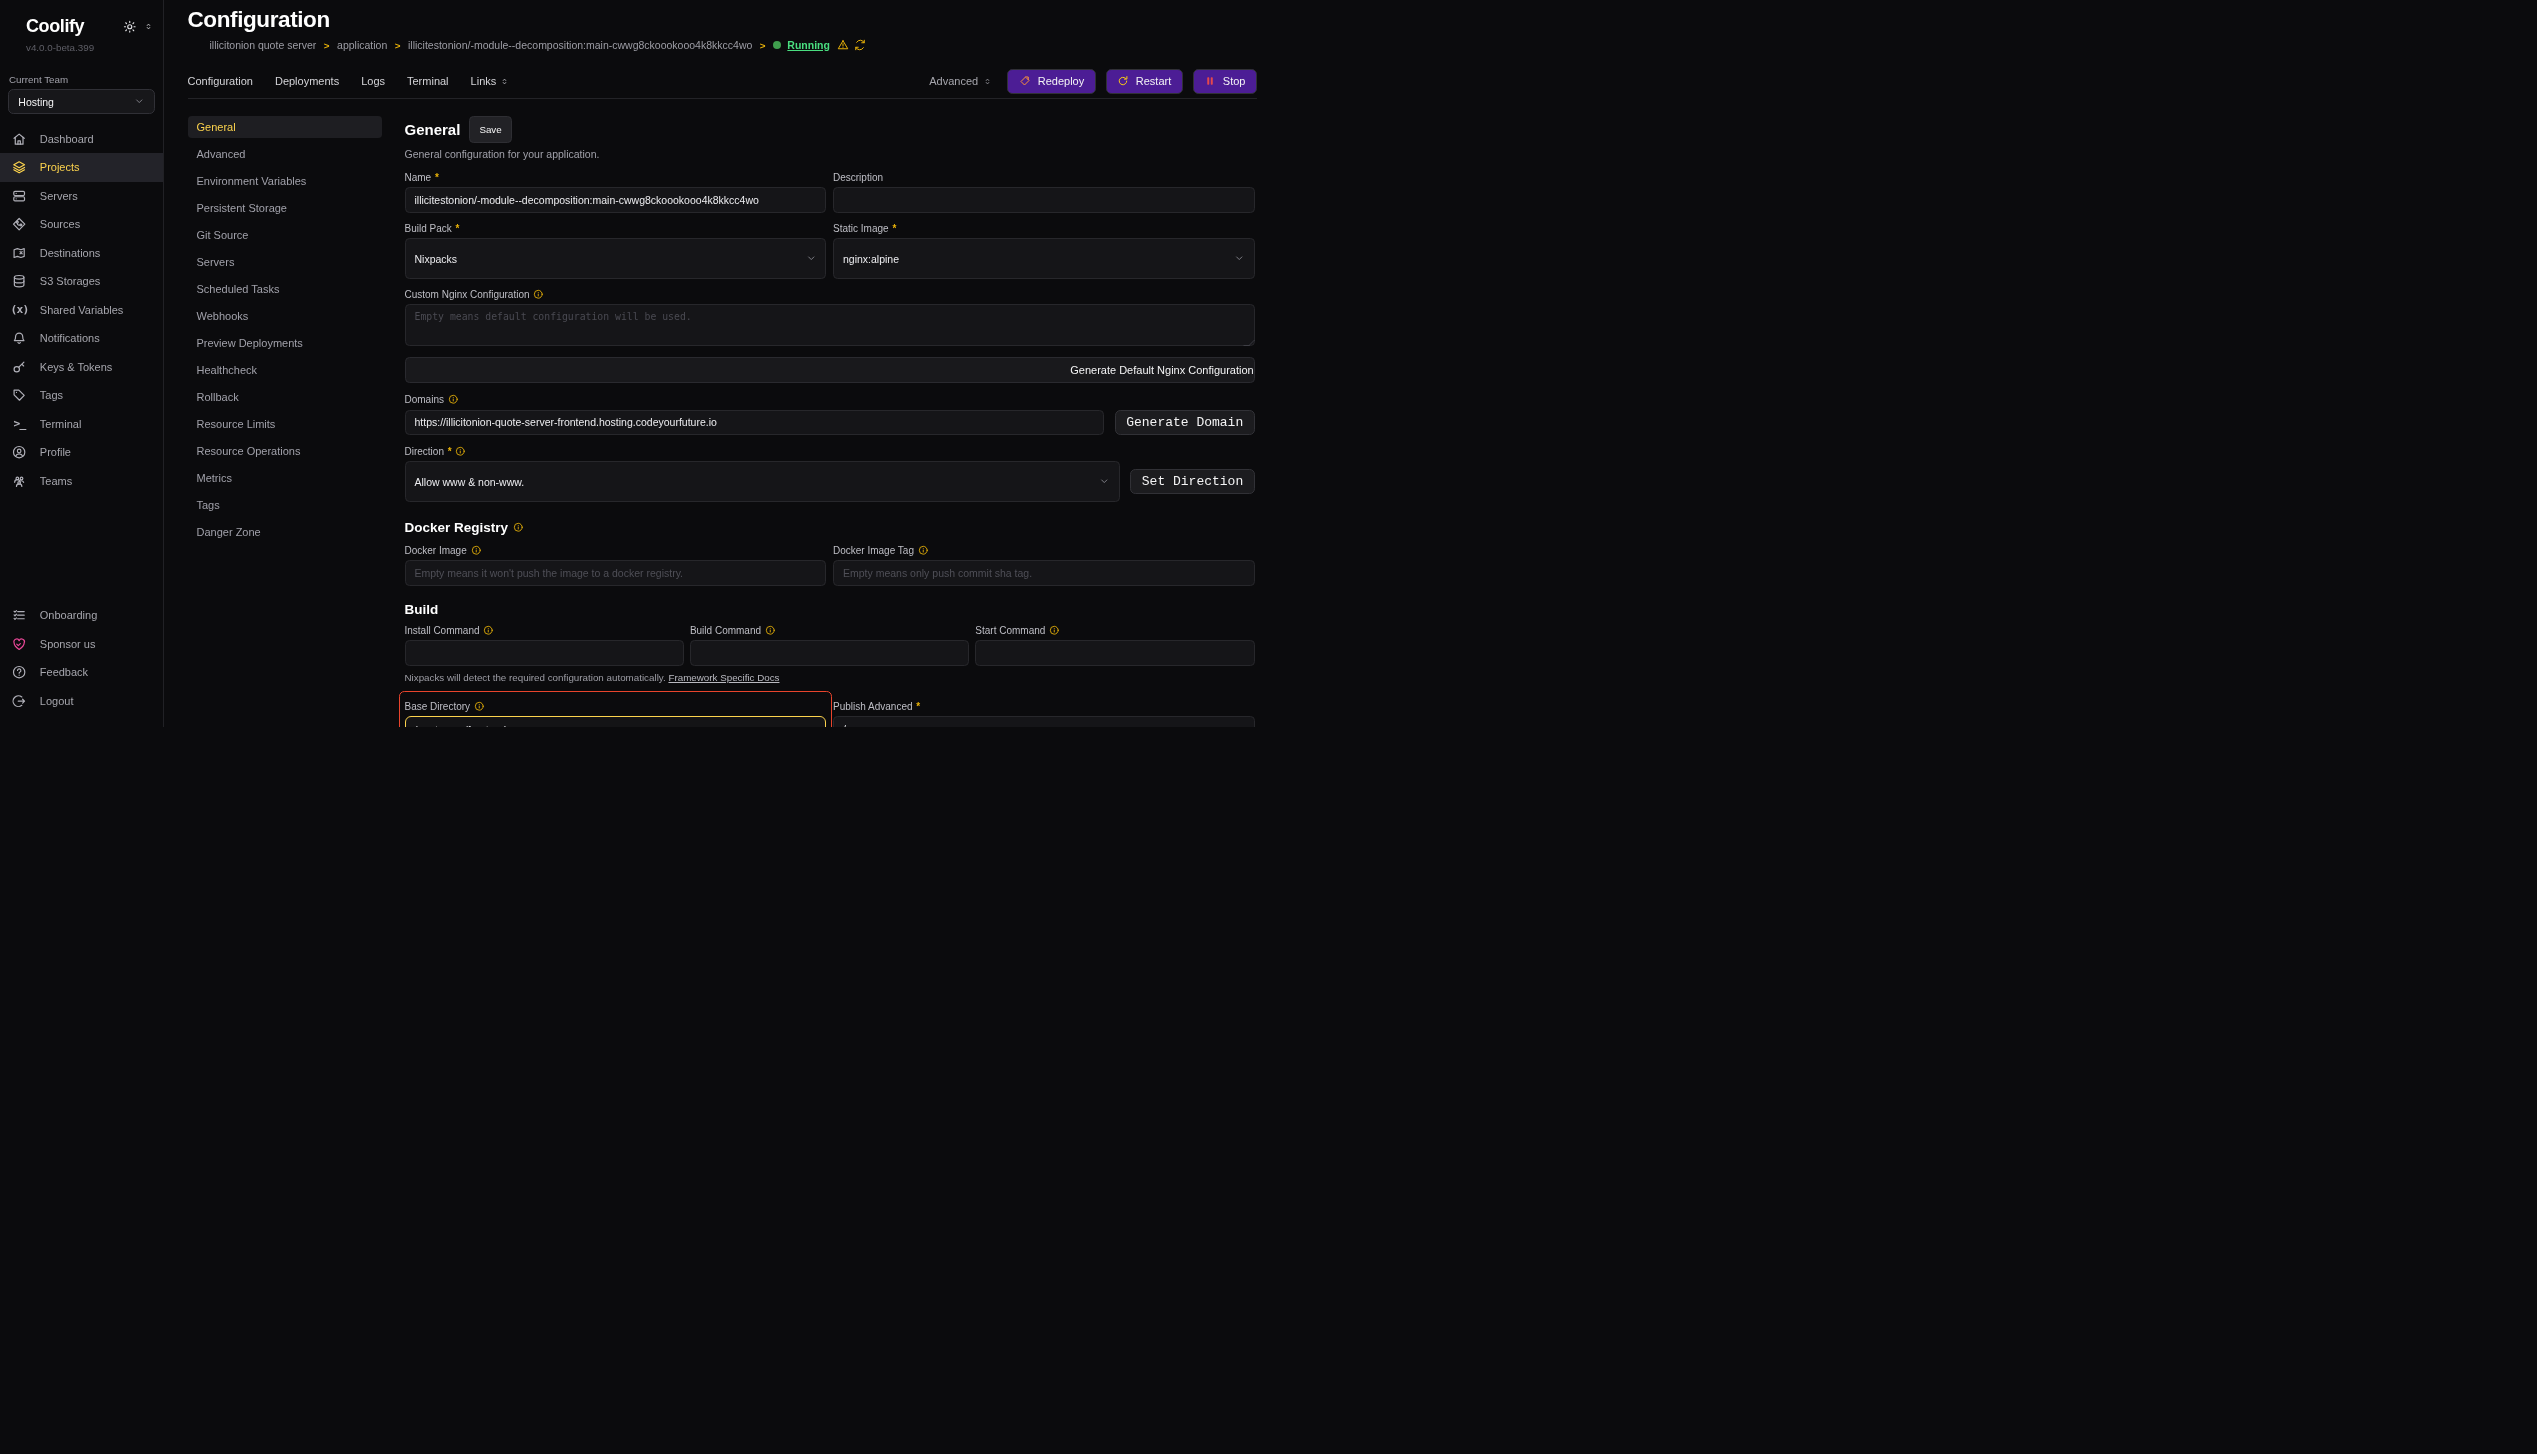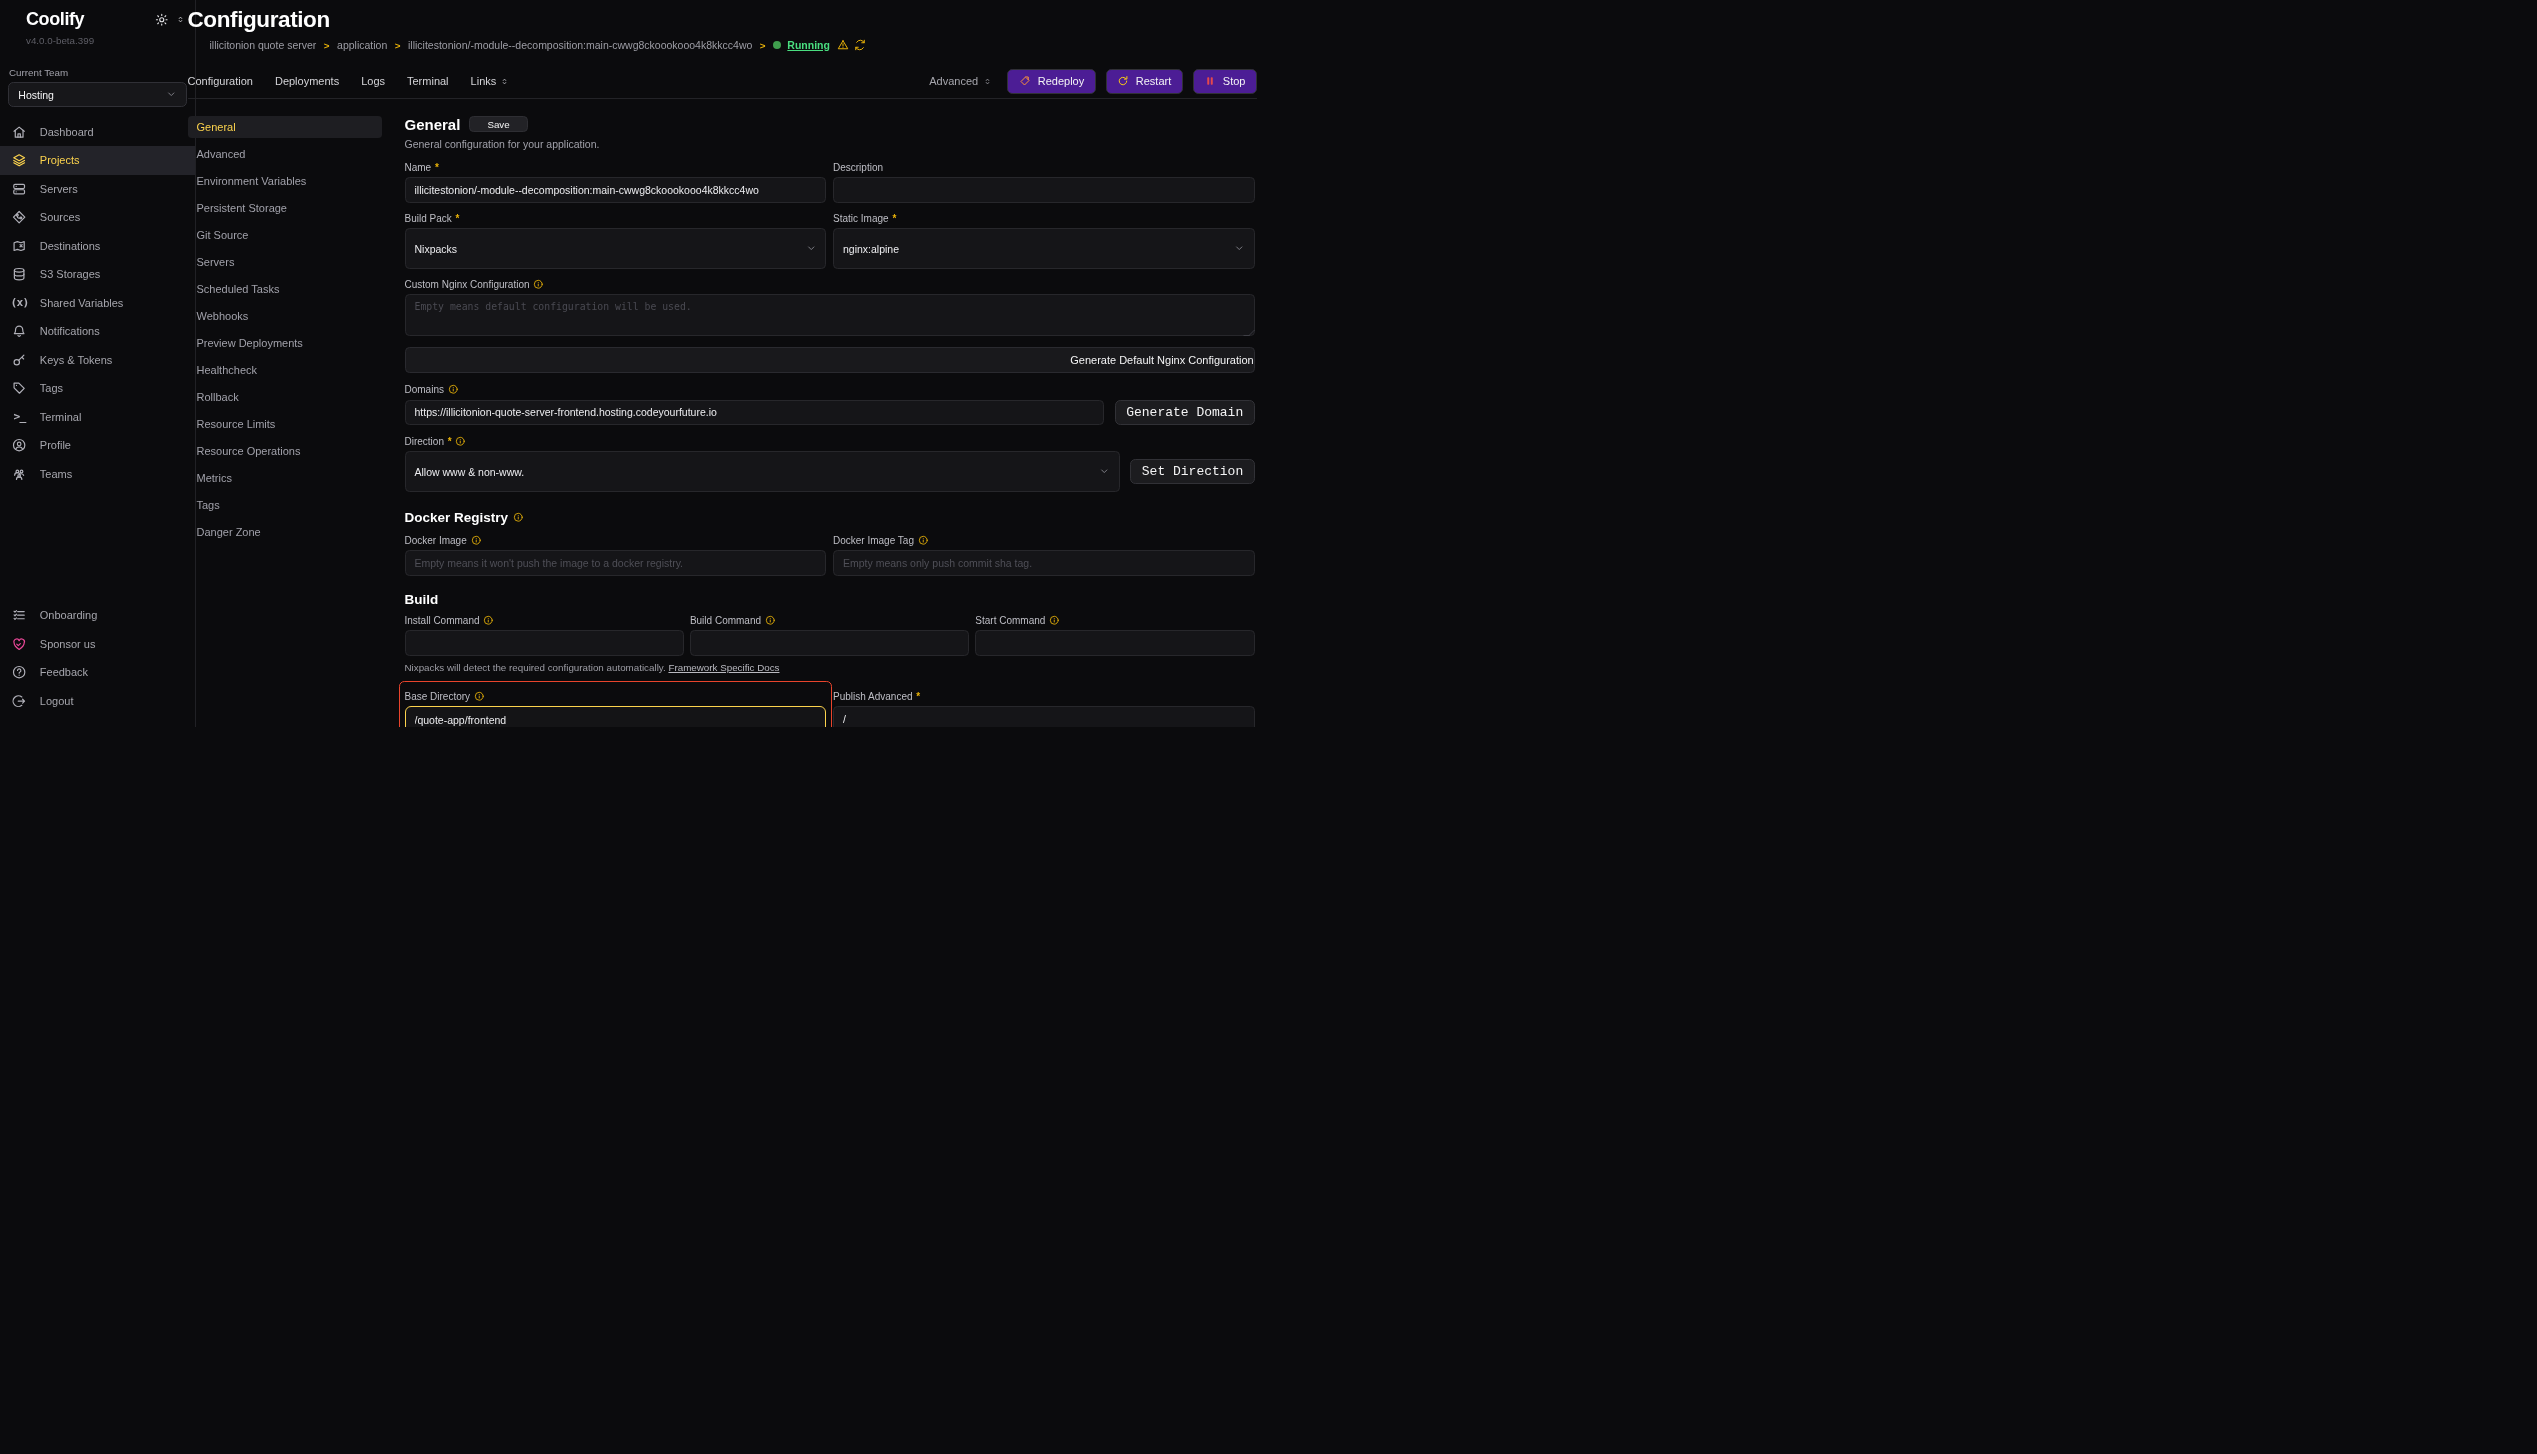"Coolify" .sidebar { padding-top: 9px -> 16px; width: 196px -> 164px }
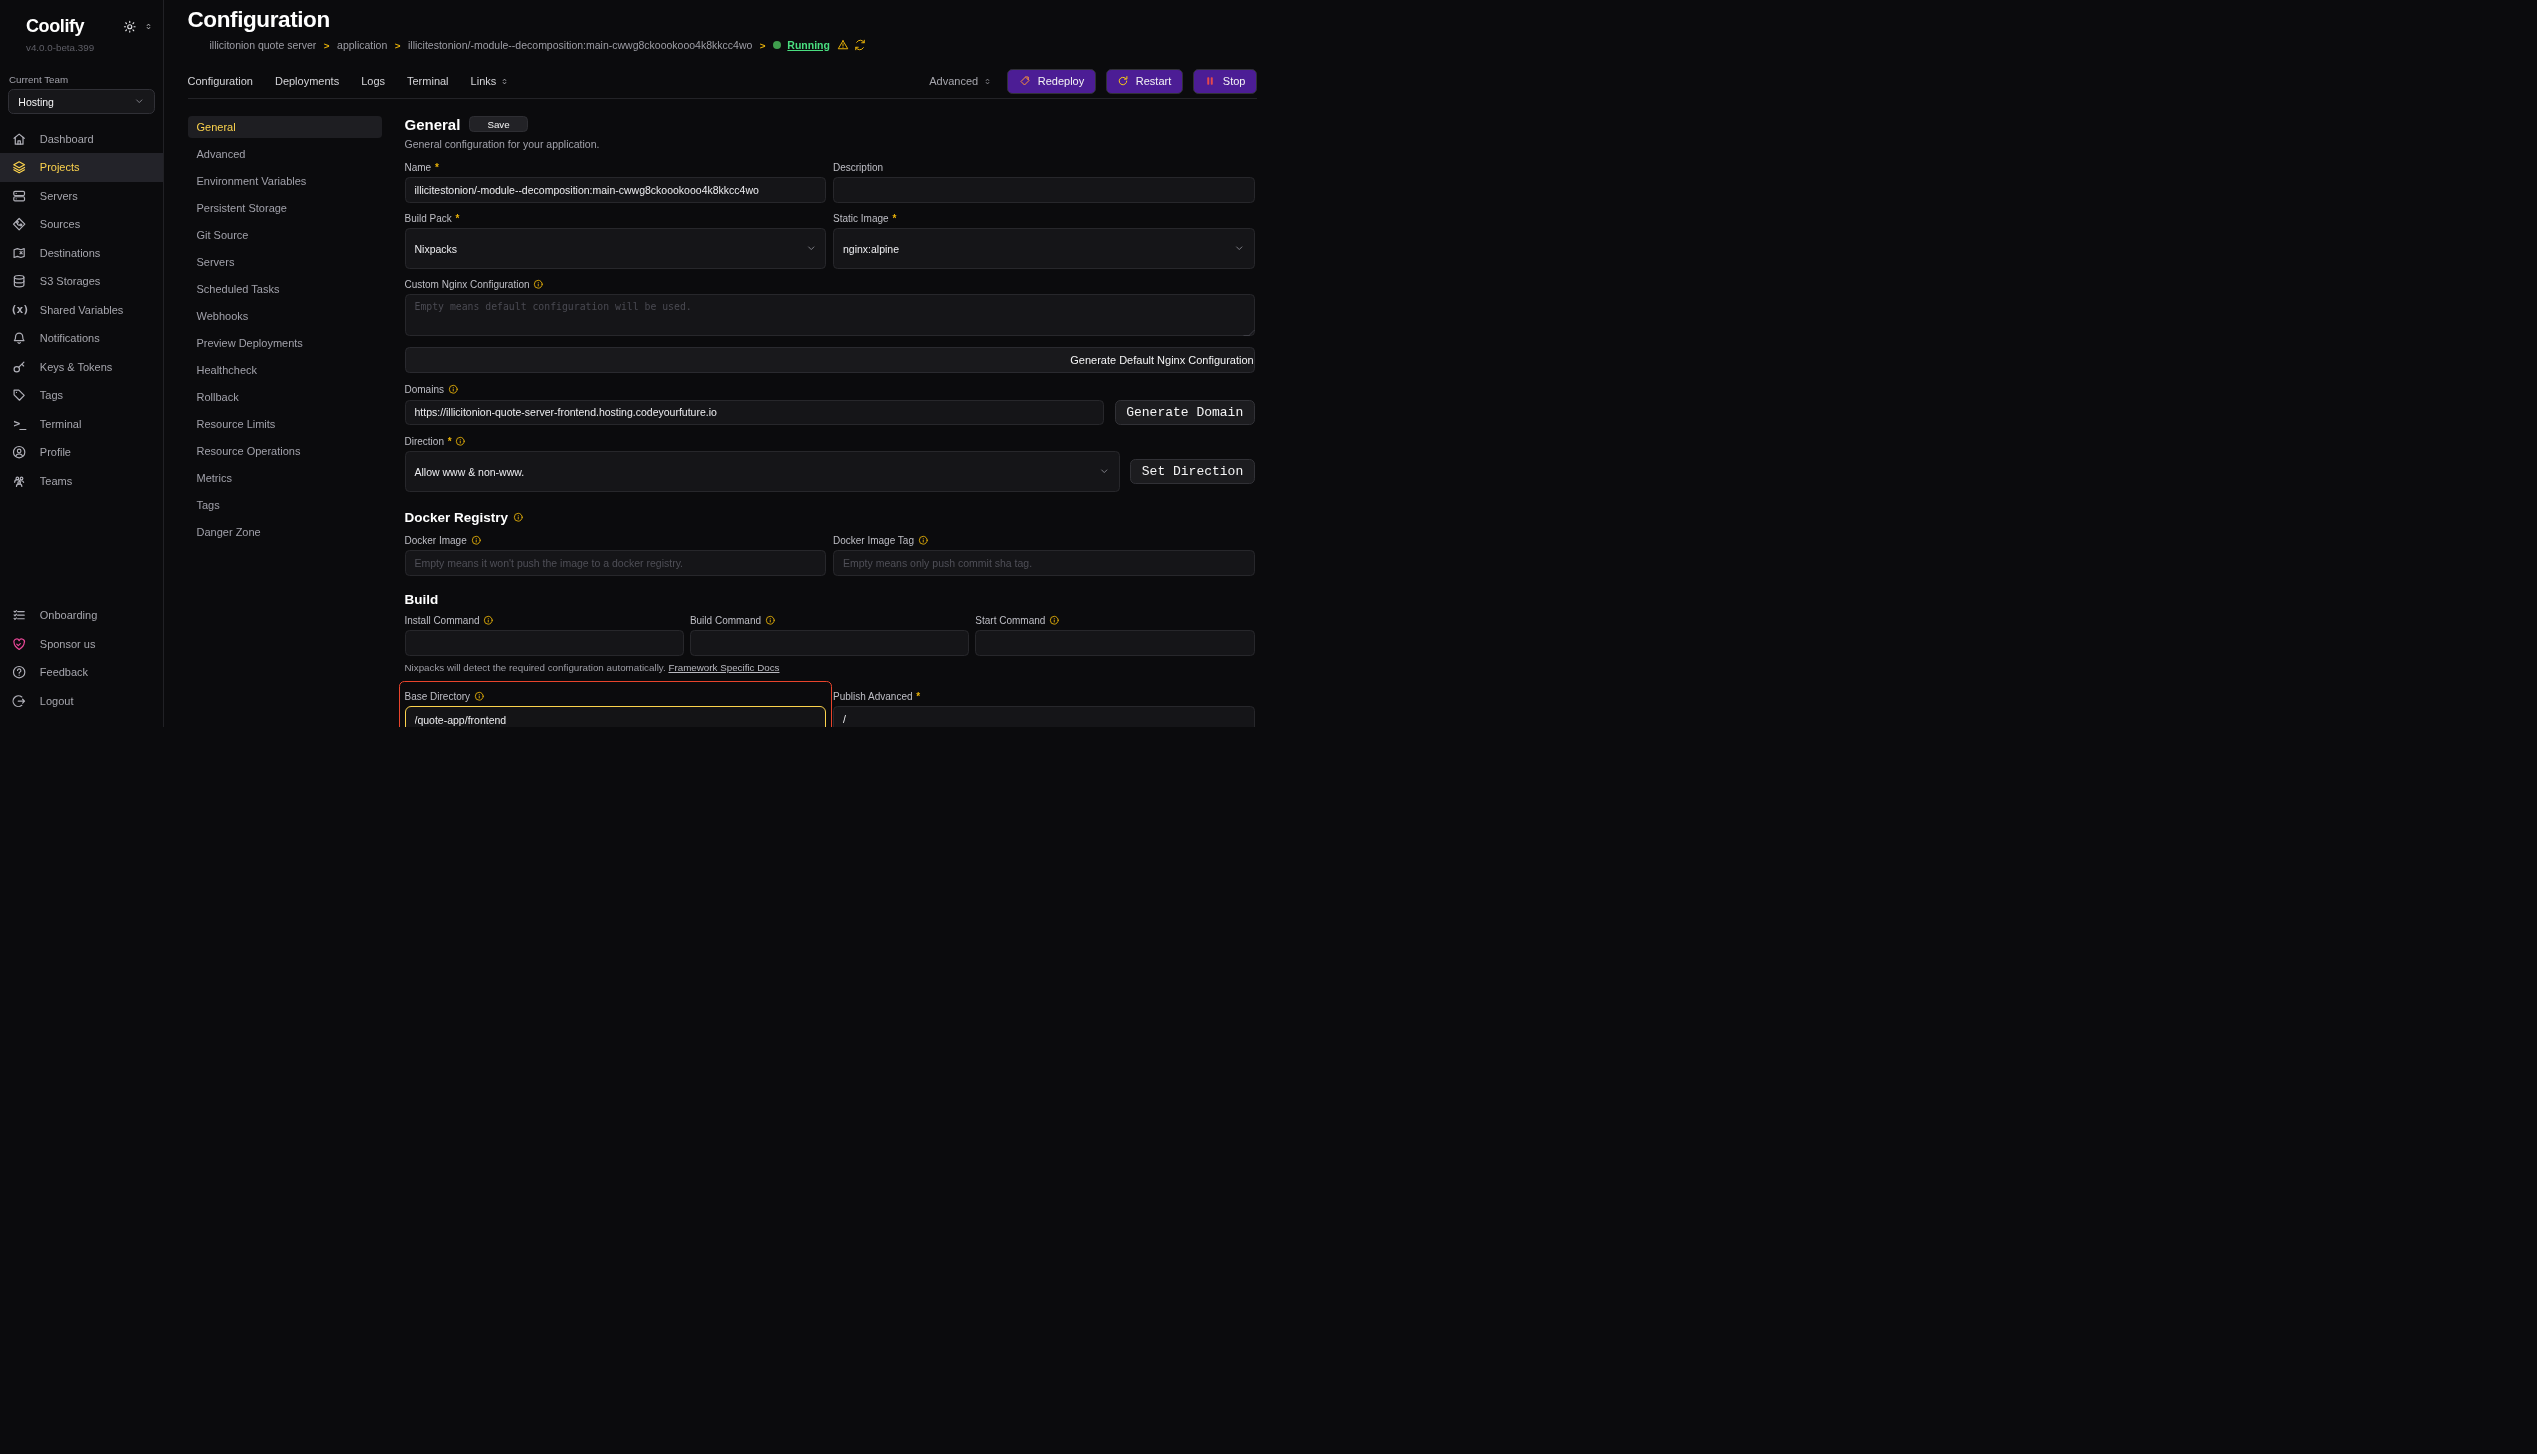"Save" .save-btn { height: 16px -> 27px; padding: 0 17px -> 0 9px }
